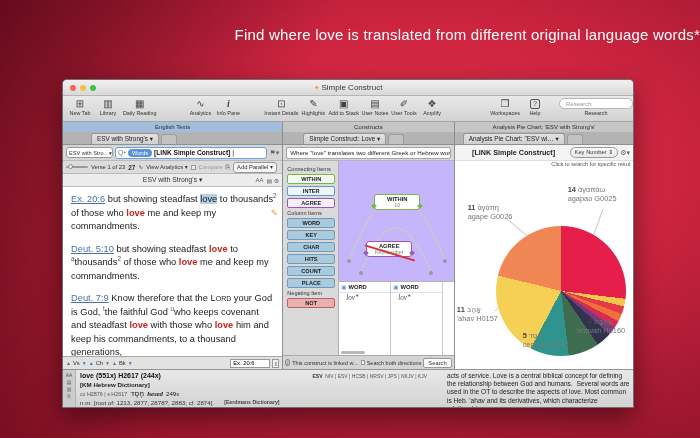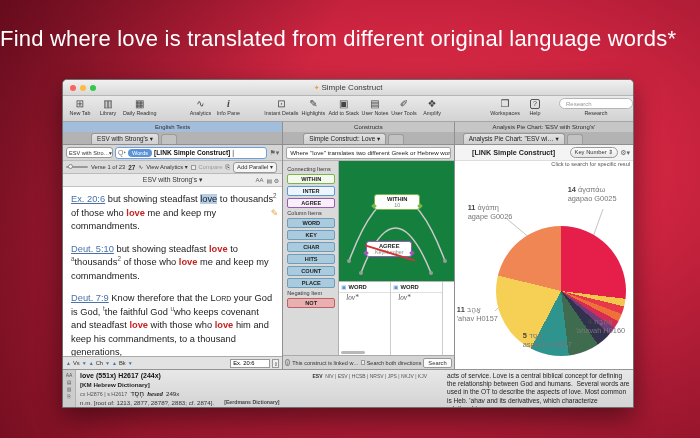"Find where love is translated" .banner { font-size: 22px -> 15px; text-align: left -> right }
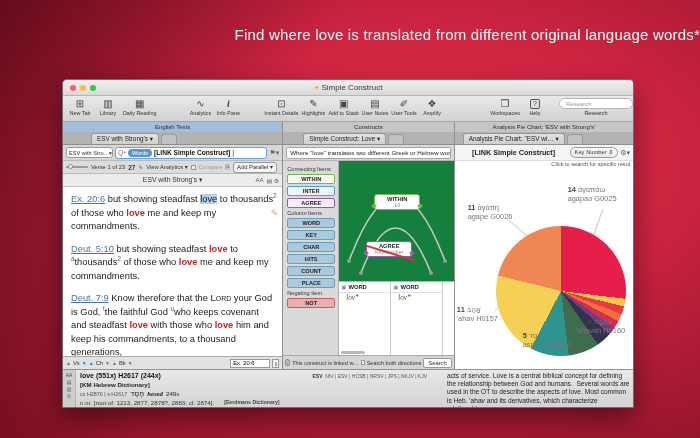"lov*" .canvas { background: #15803d -> #c4b5fd }
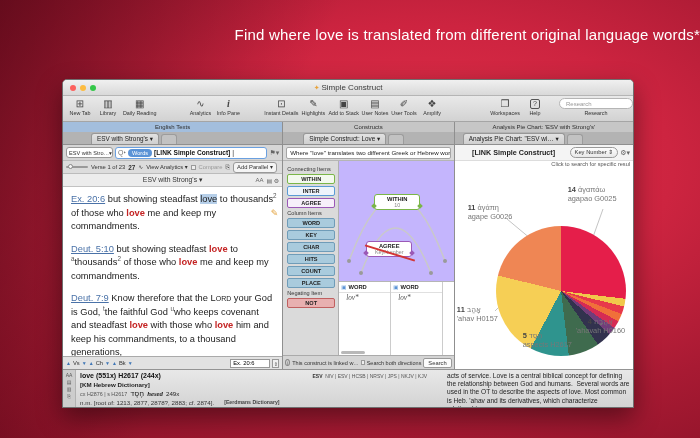"aspects H2617" span { text: aspects -> central }
